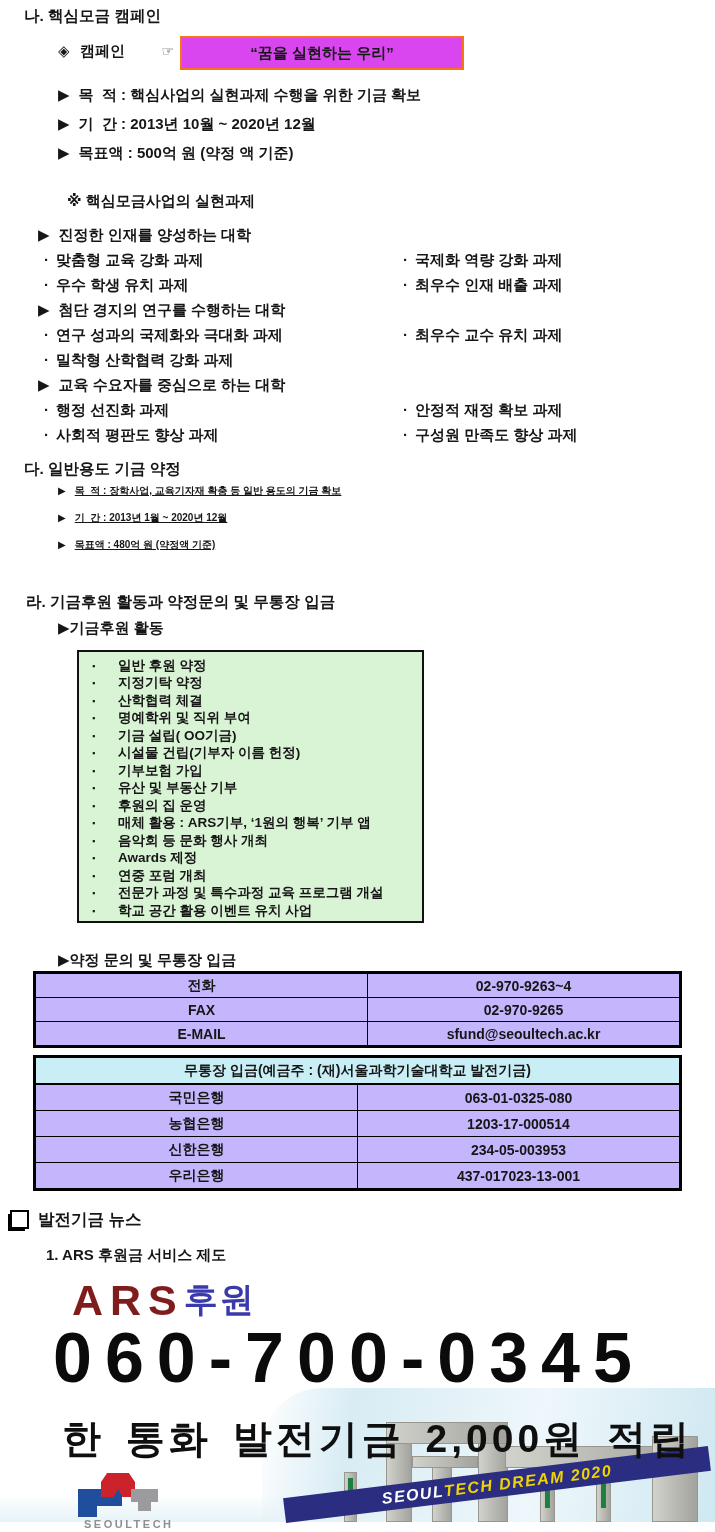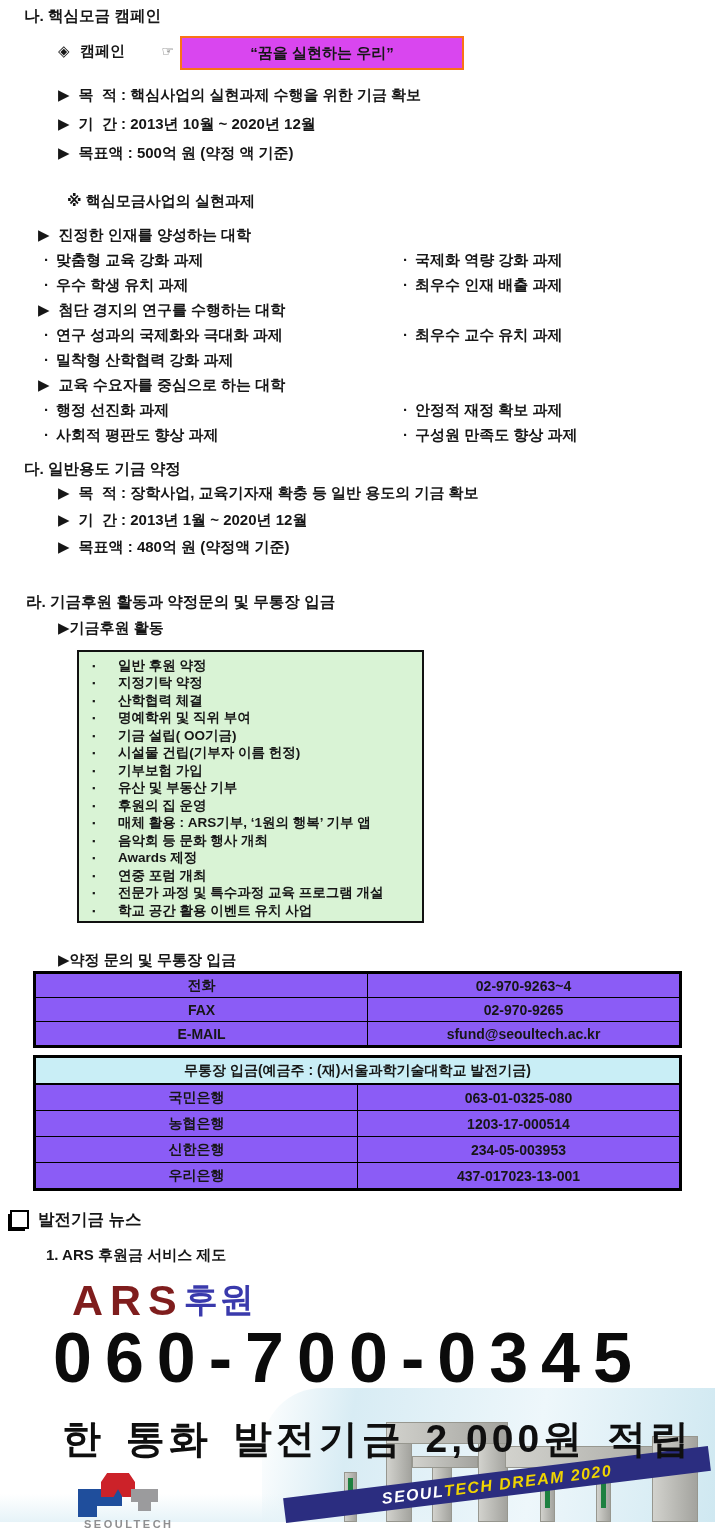"▶ 목 적 : 장학사업," .b-line3 { font-size: 15px -> 10px; text-decoration: none -> underline }
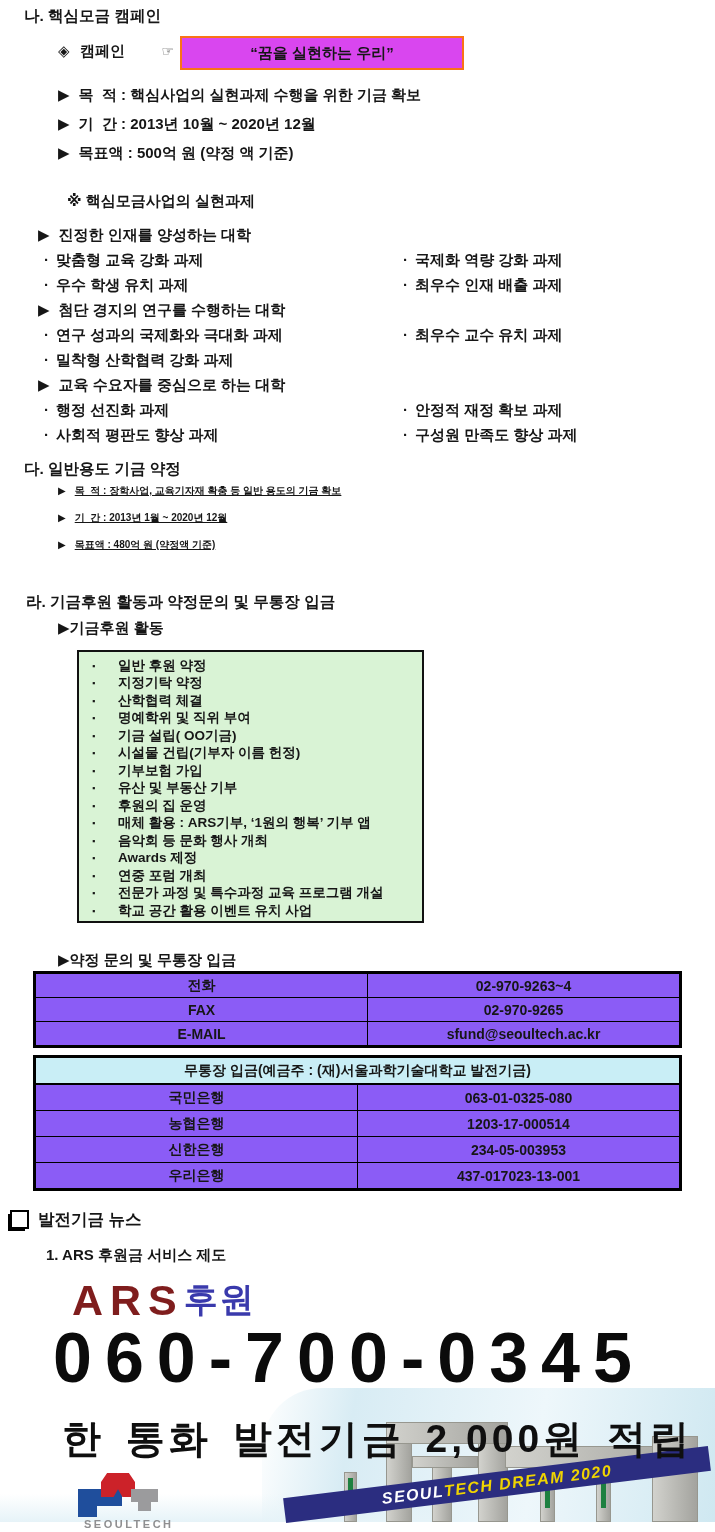"전화" table.doc { background: #8b5cf6 -> #c4b5fd }
